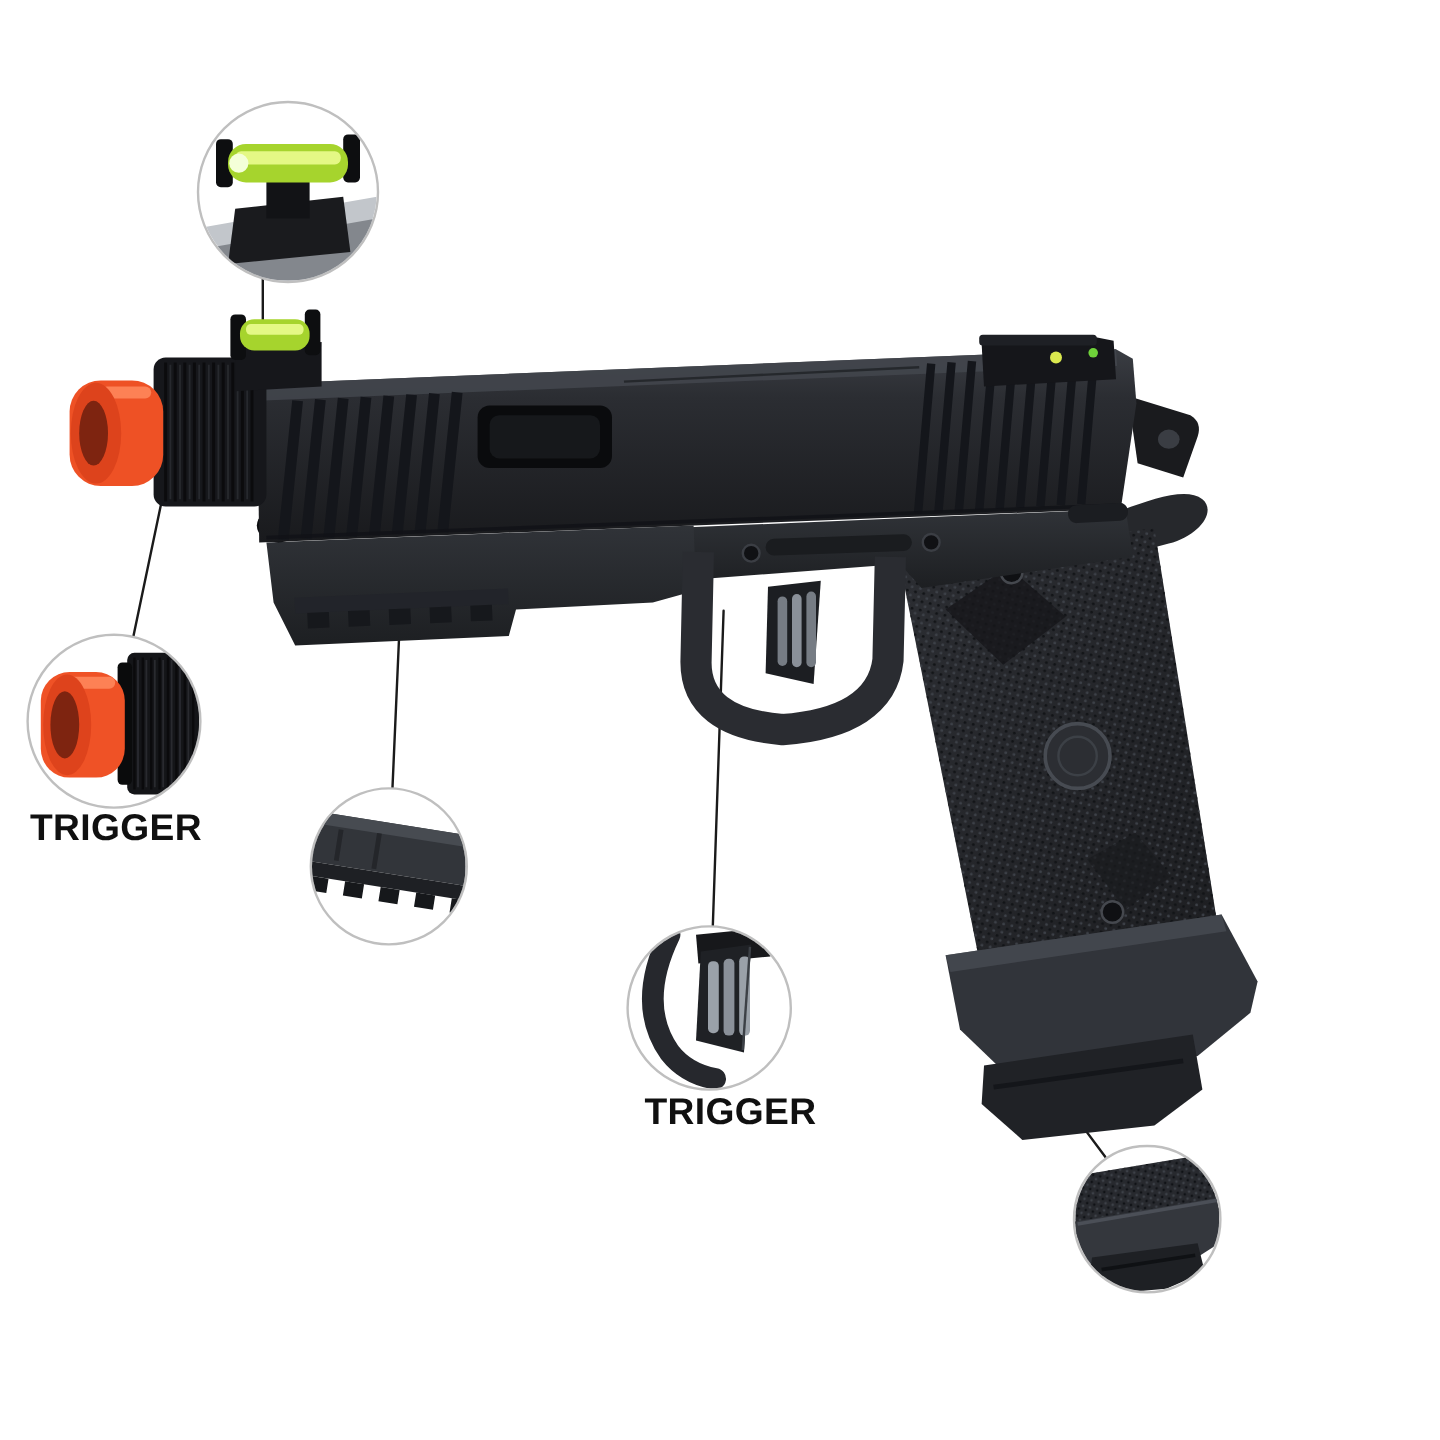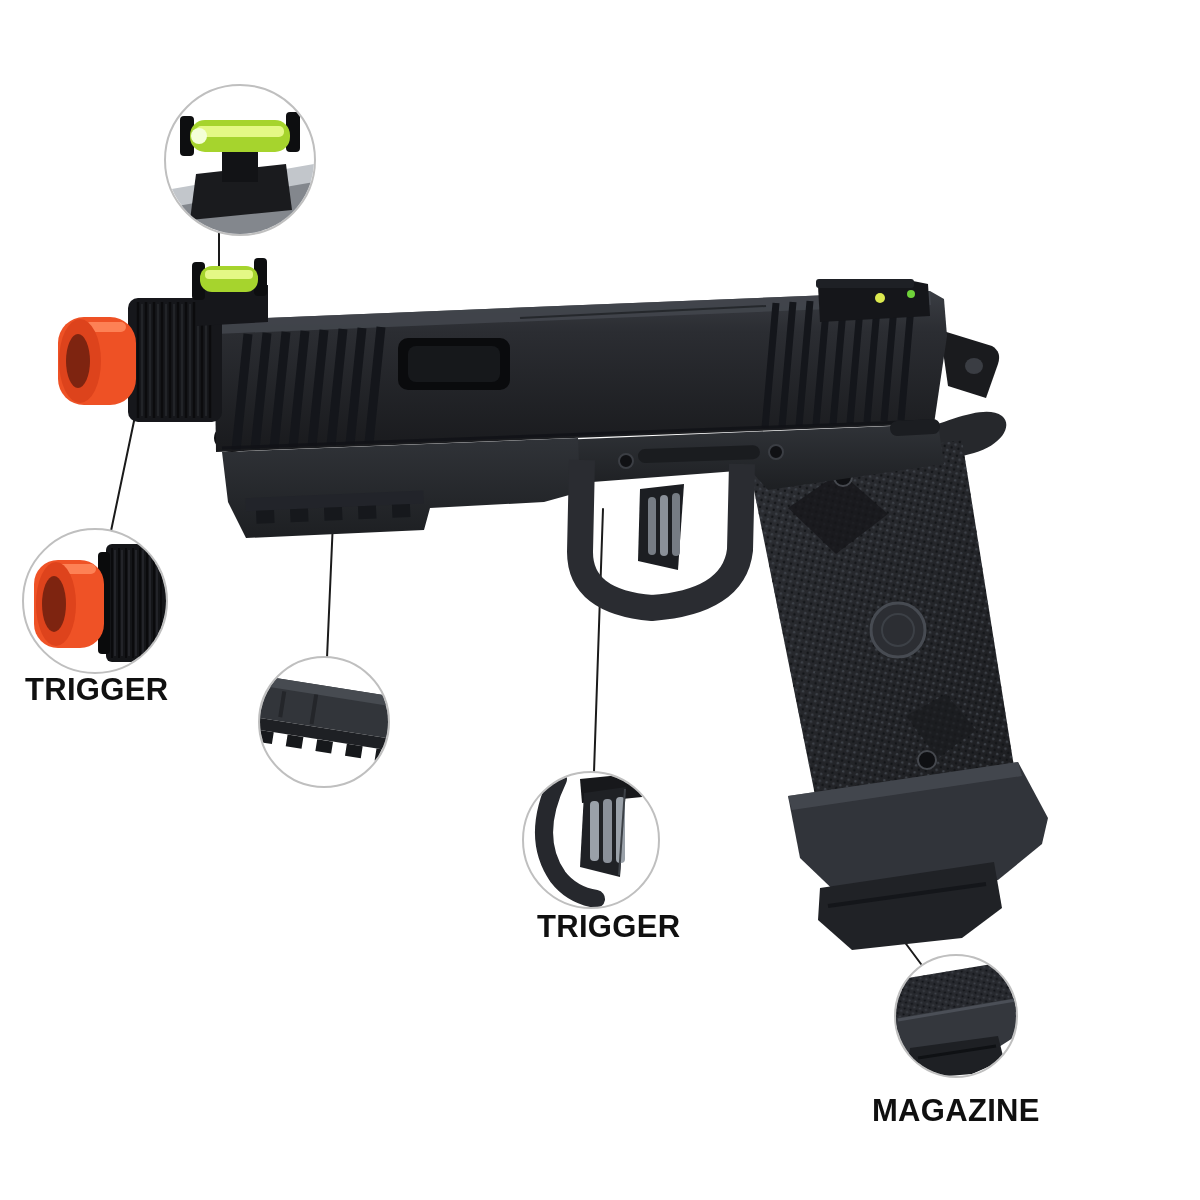"MAGAZINE" div.callout-label { html: <div>MAGAZINE</div> -> none }
